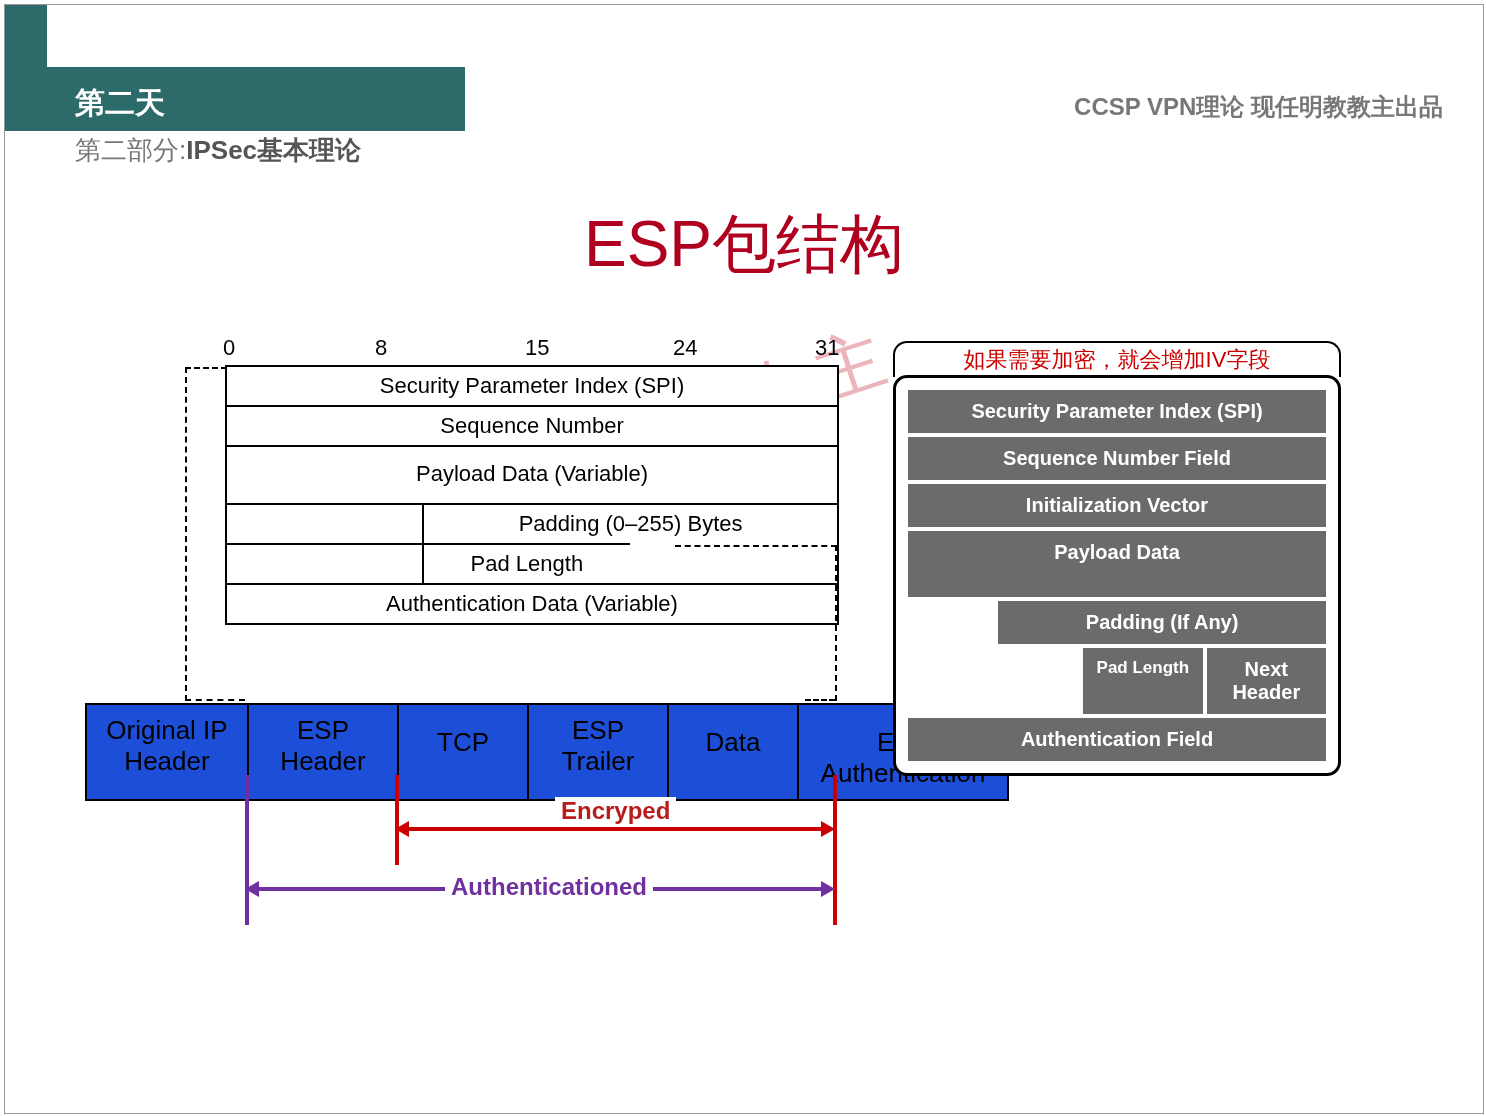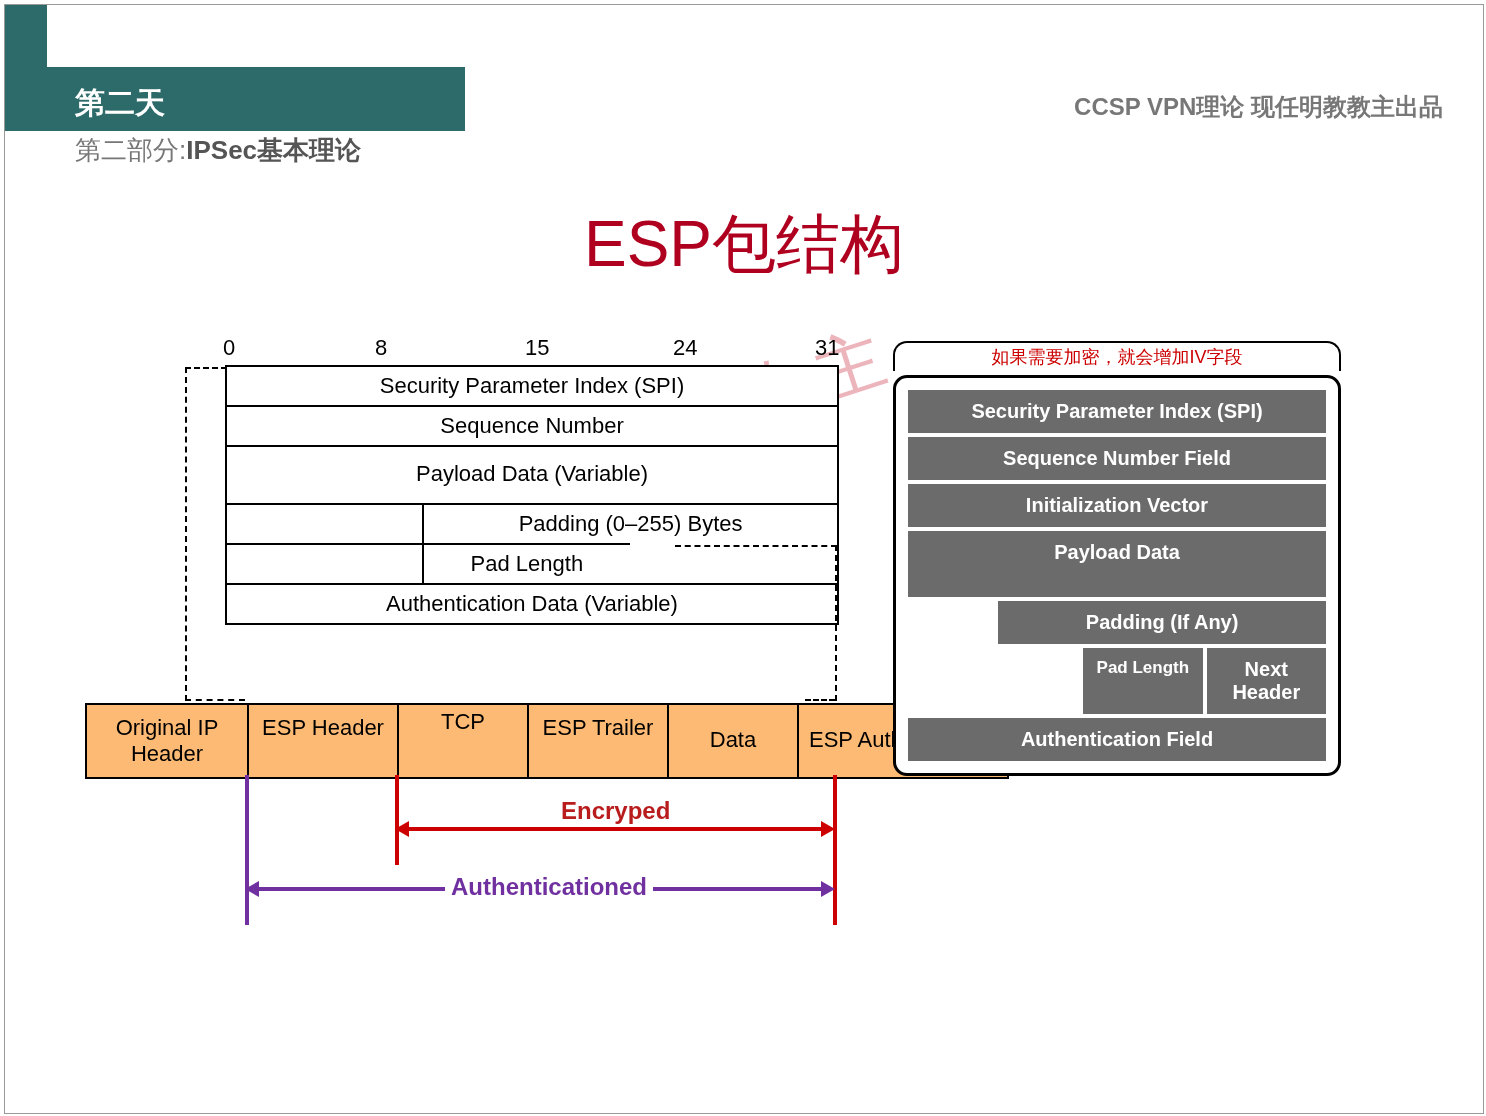"如果需要加密，就会增加IV字段" .iv-note { font-size: 18px -> 22px }
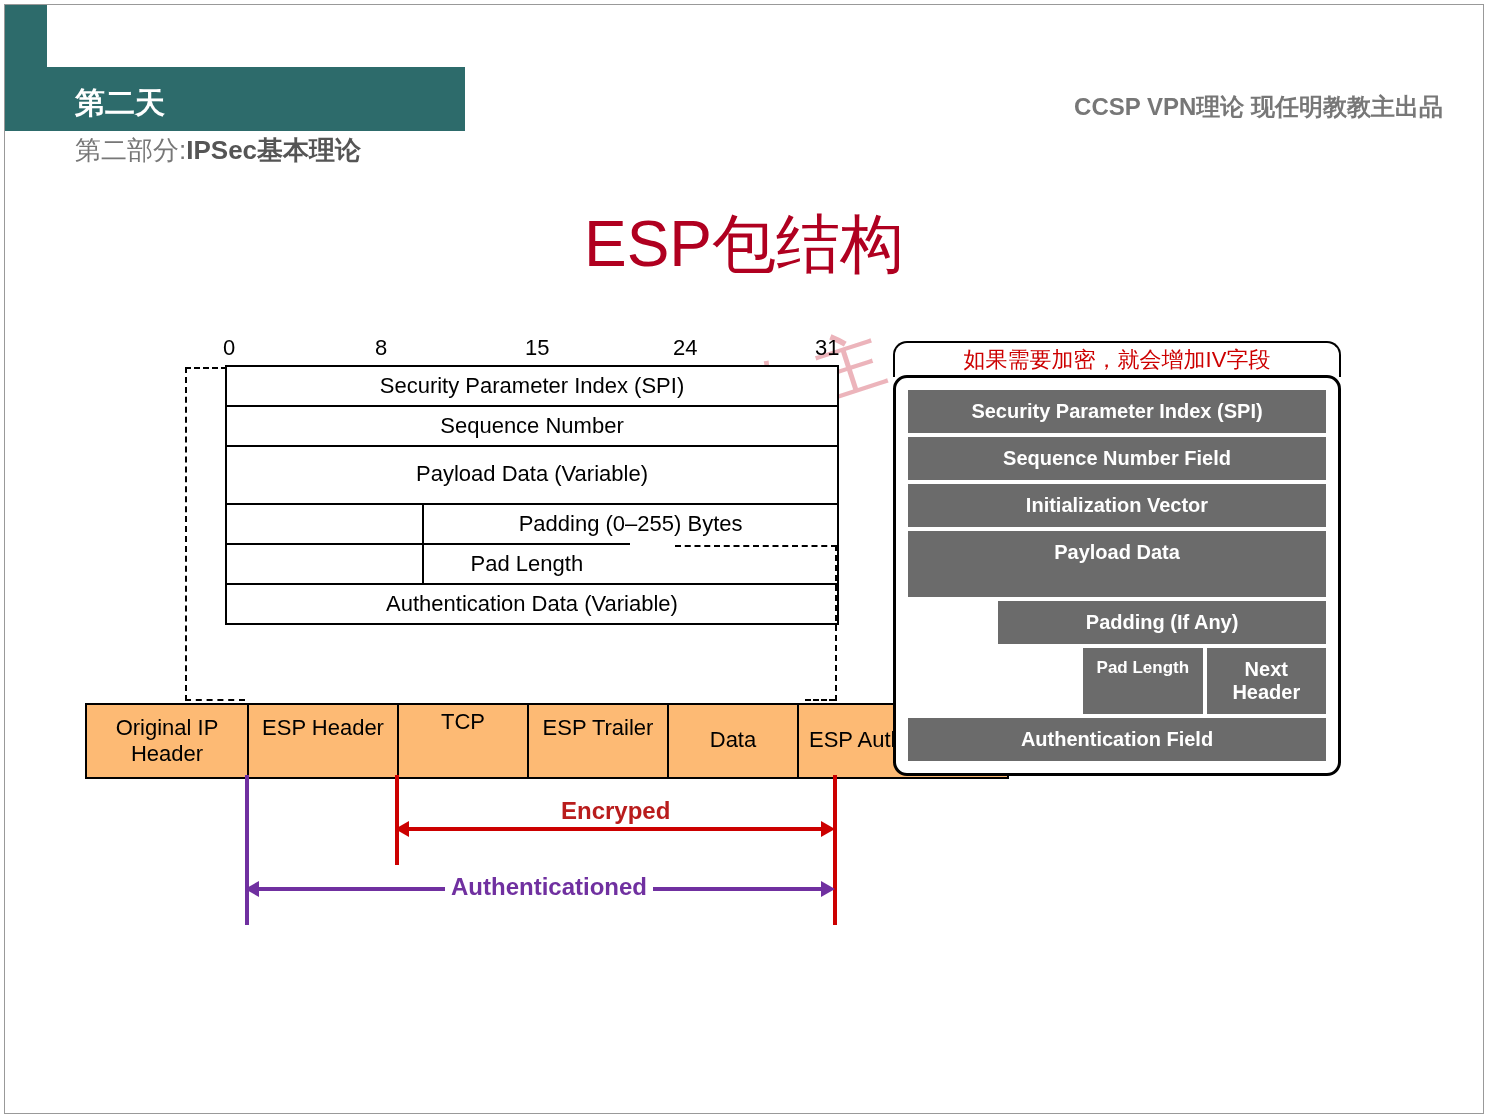"Original IP Header" .pkt { background: #fdba74 -> #1d4ed8; font-size: 22px -> 26px }
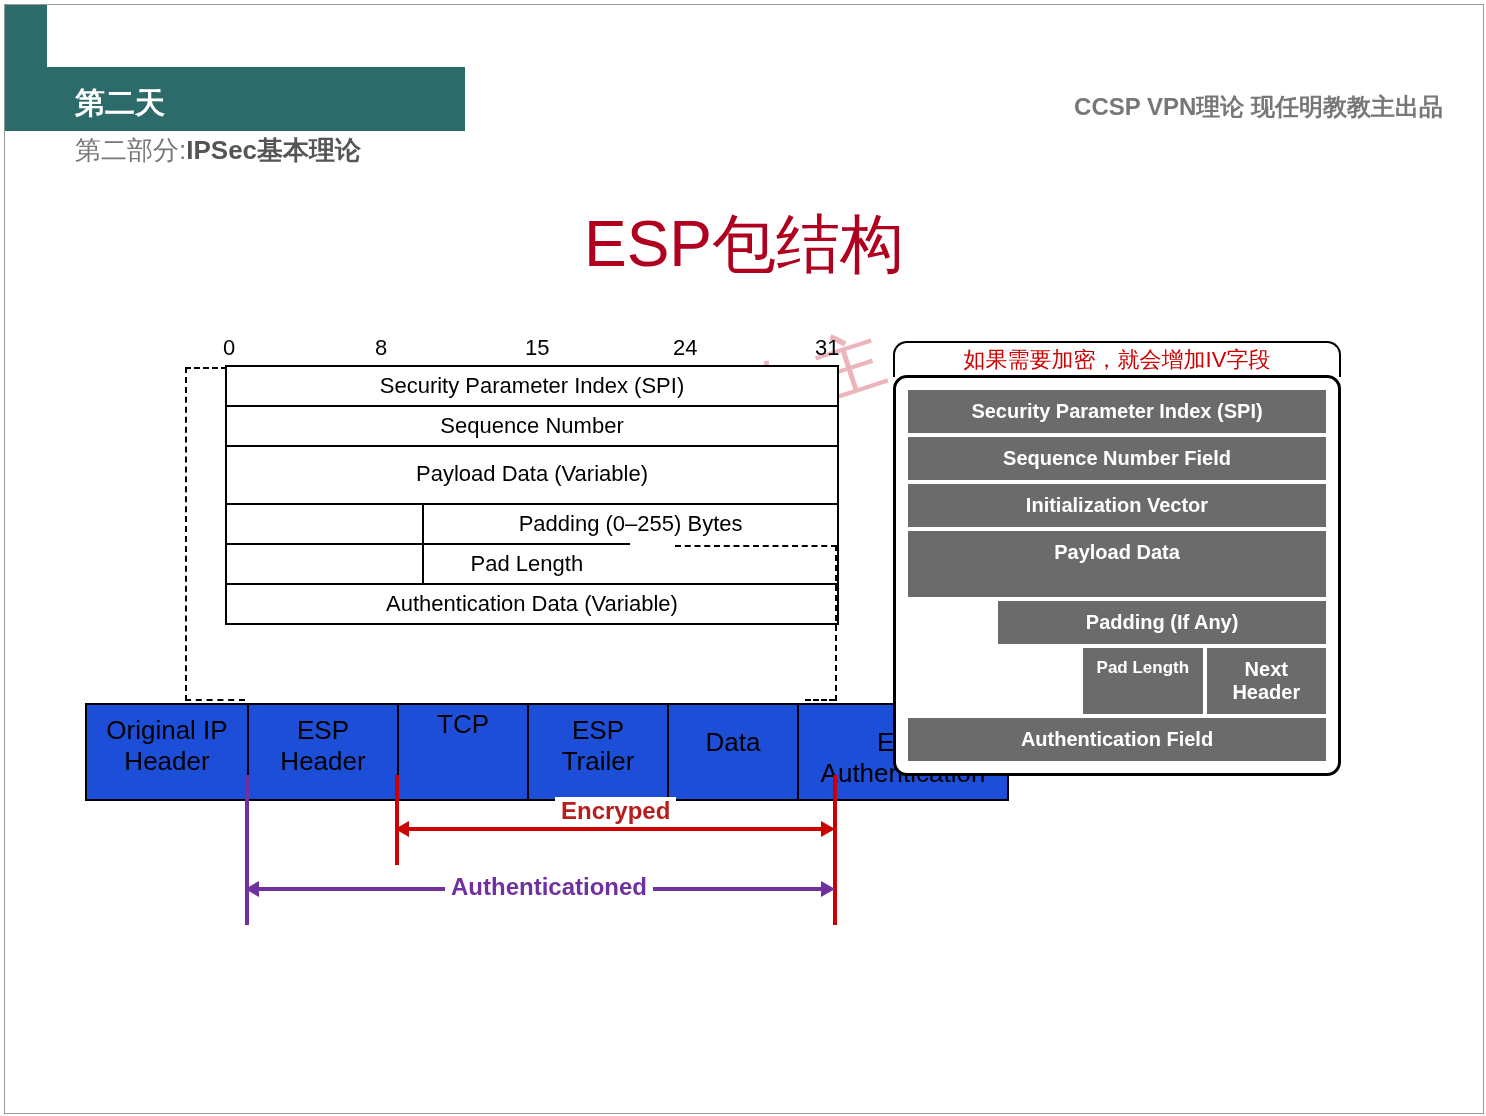"TCP" div { padding-top: 4px -> 22px }
